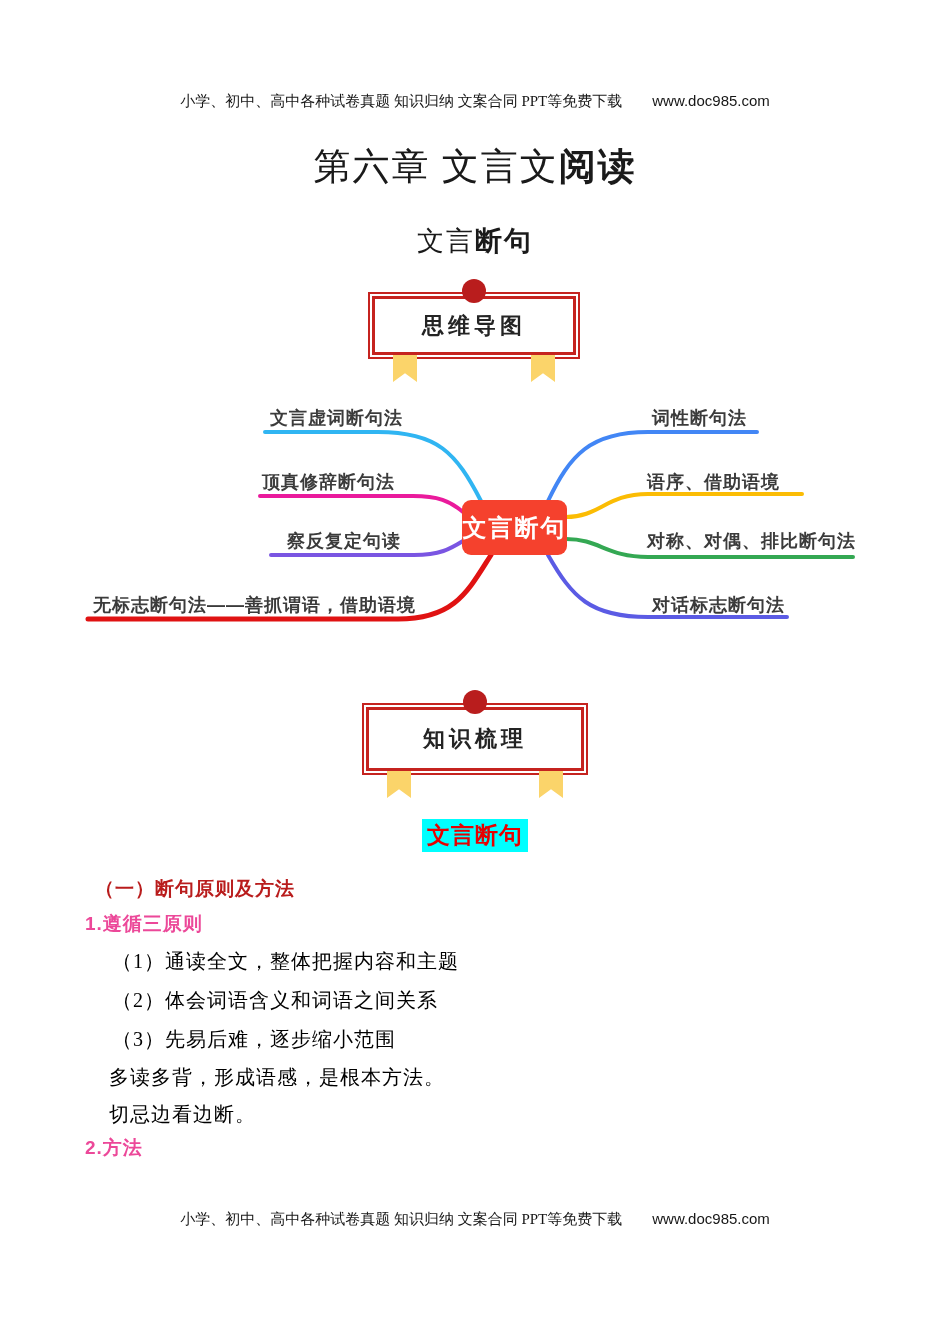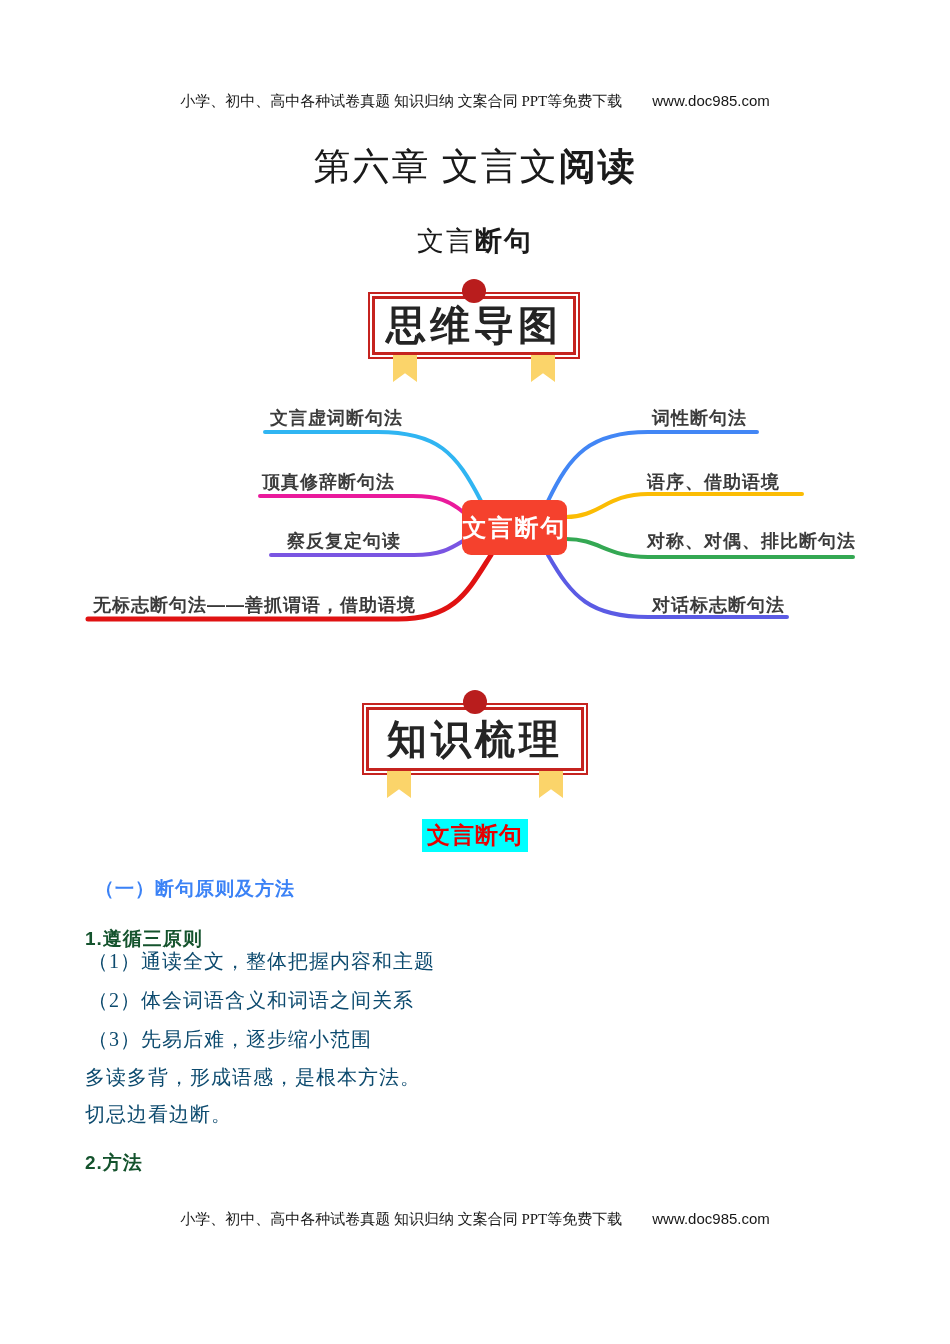"思维导图" .stamp .stamp-label { font-size: 40px -> 22px }
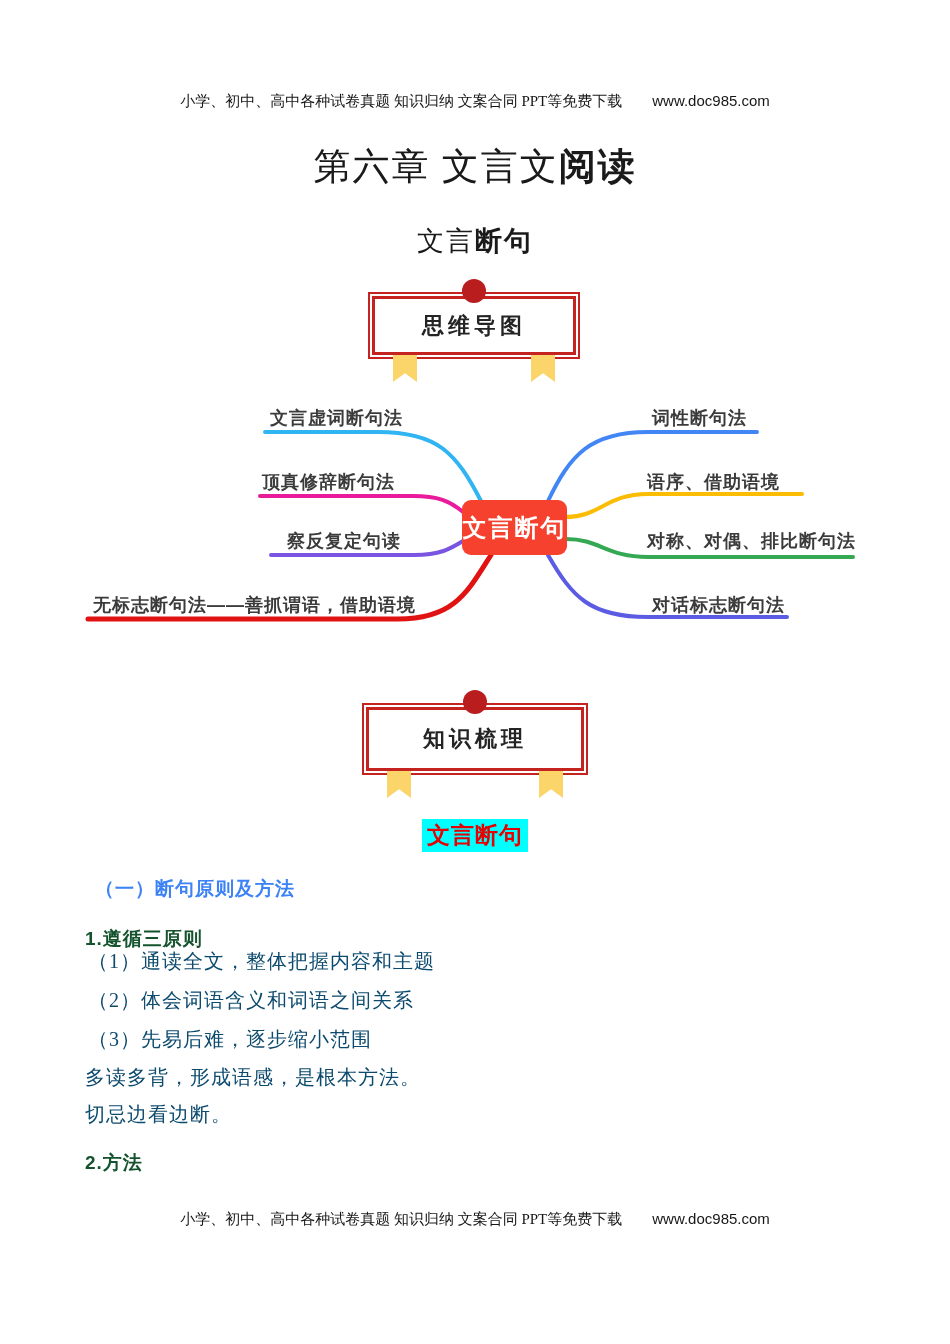"（一）断句原则及方法" .red-heading { color: #3b82f6 -> #b91c1c }
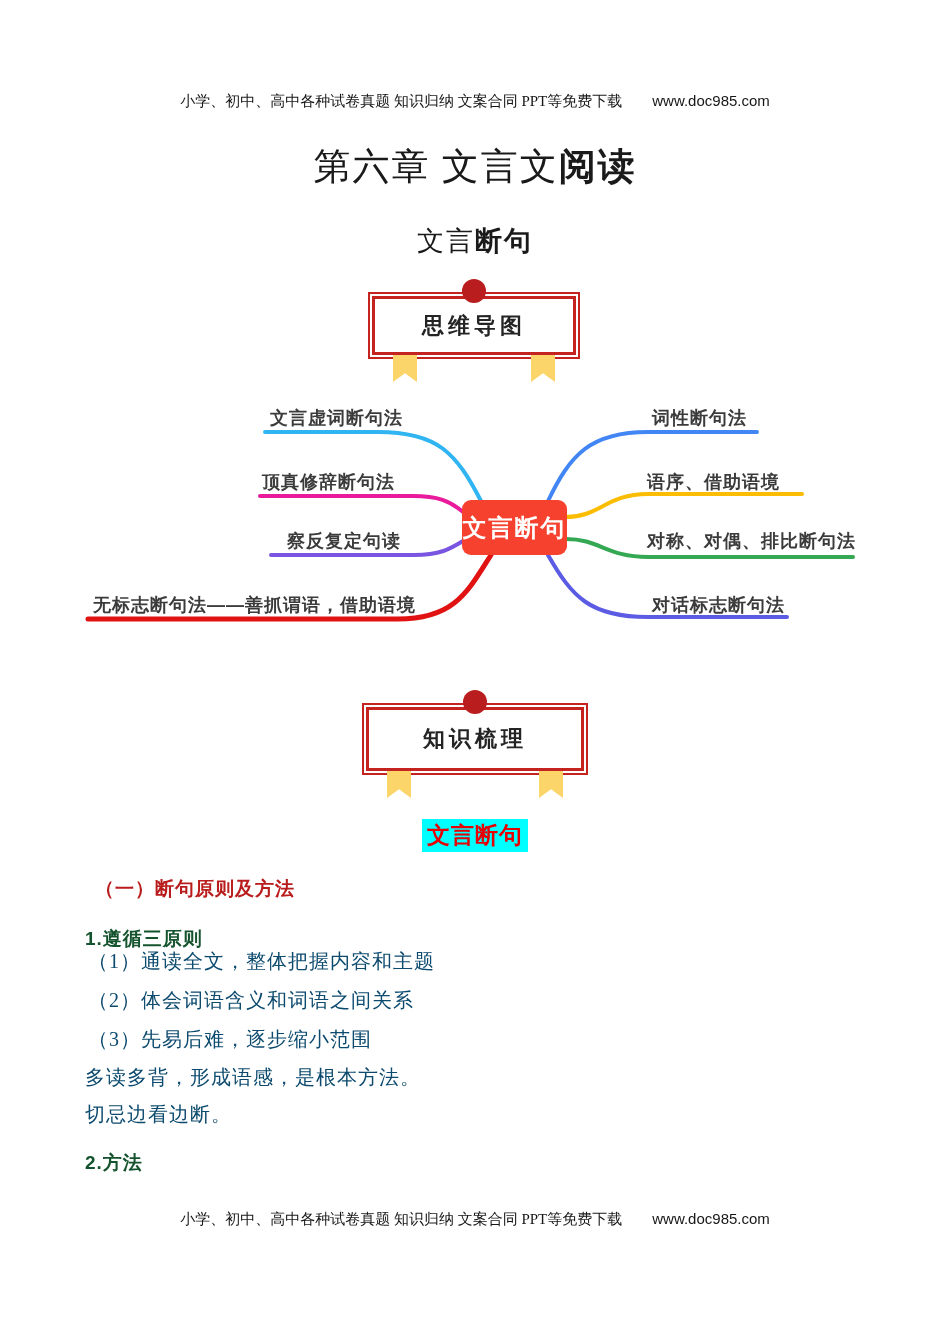"1.遵循三原则" .bold-line { color: #14532d -> #ec4899; margin-top: 15px -> none }
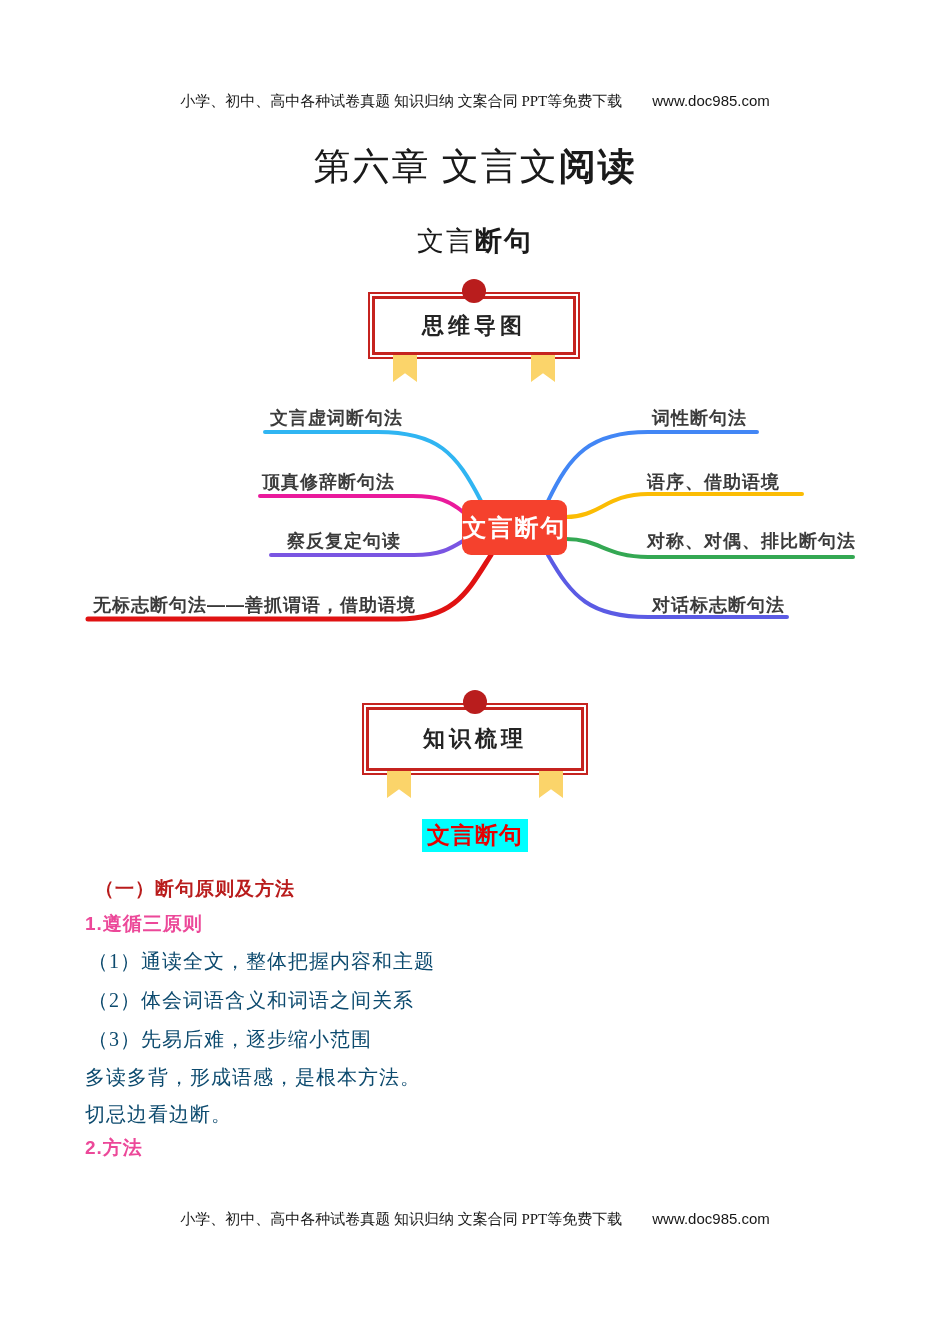"（1）通读全文，整体把握内容和主题" .body-line { color: #0c4a6e -> #000000; margin-left: none -> 24px }
